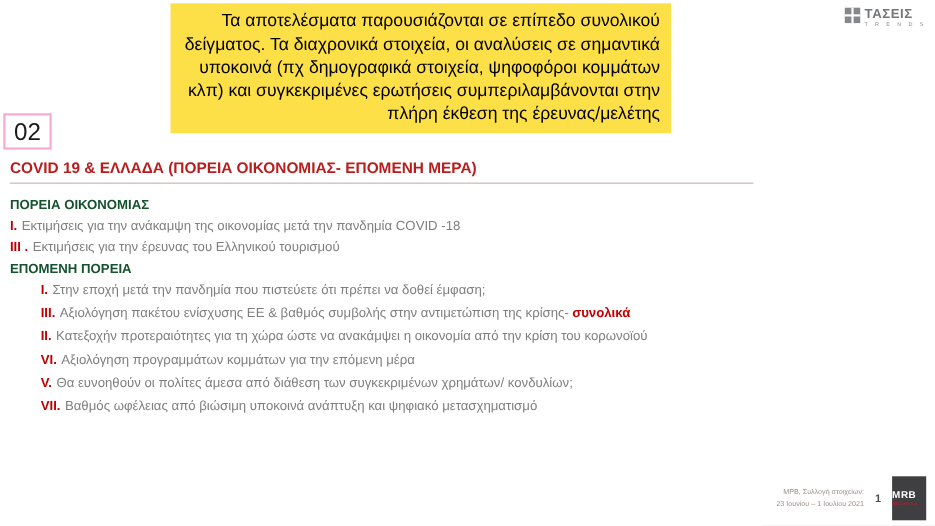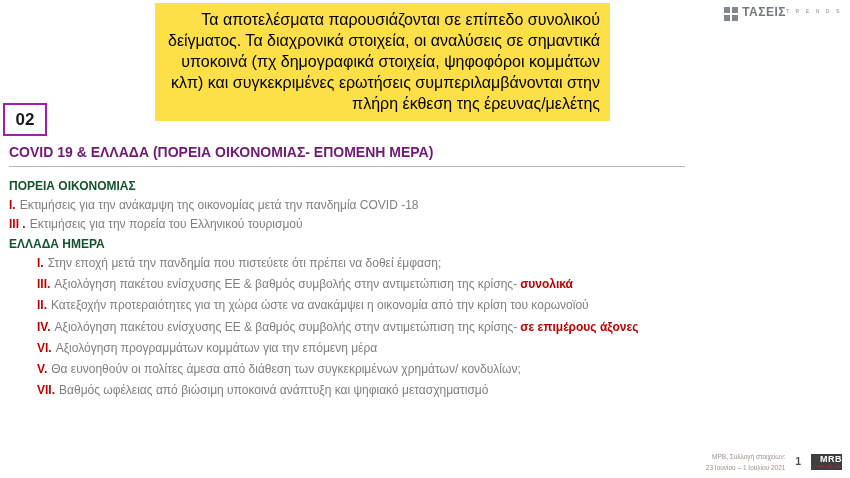"ΤΑΣΕΙΣ" .brand-text { flex-direction: row -> column }
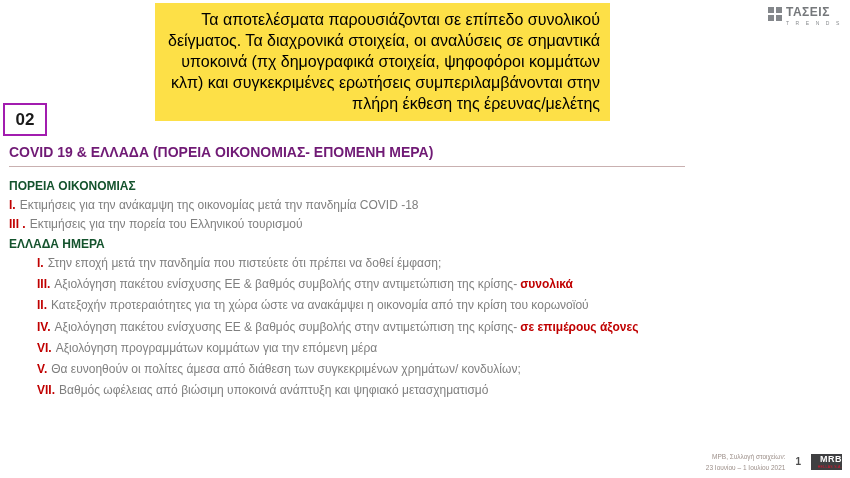"02" .num-box { border: 2px solid #a21caf -> 2px solid #f9a8d4; font-size: 17px -> 22px; font-weight: bold -> normal }
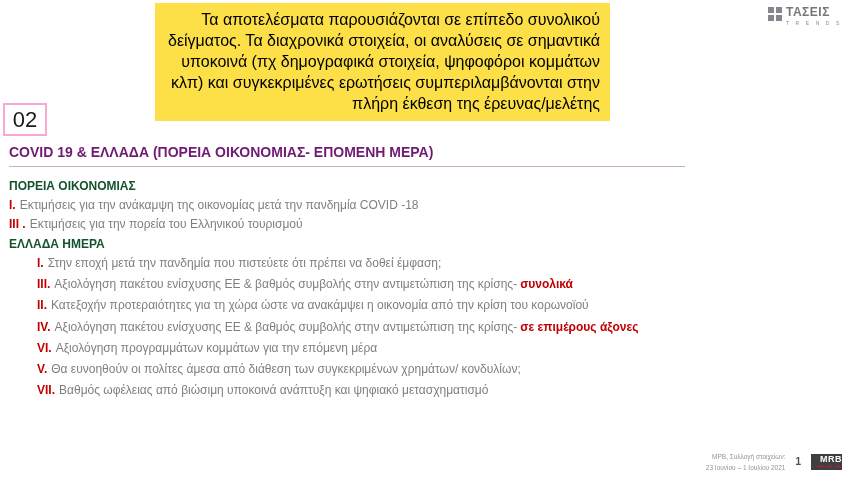"COVID 19 & ΕΛΛΑΔΑ (ΠΟΡΕΙΑ" .slide-title { color: #701a75 -> #b91c1c }
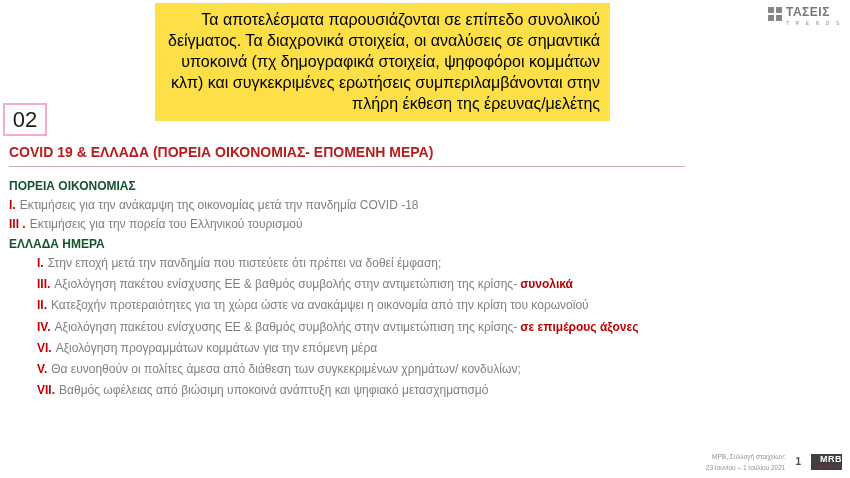"Εκτιμήσεις για την πορεία του" span { text: πορεία -> έρευνας }
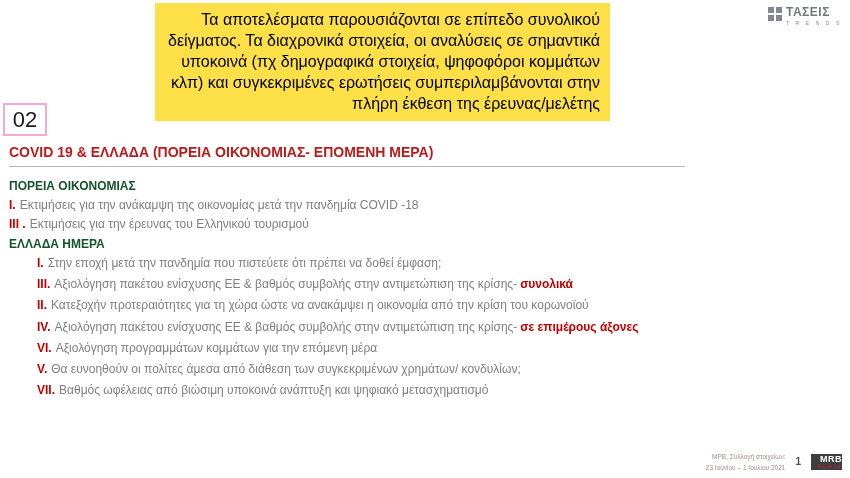"ΕΛΛΑΔΑ ΗΜΕΡΑ" div.section-heading { text: ΕΛΛΑΔΑ ΗΜΕΡΑ -> ΕΠΟΜΕΝΗ ΠΟΡΕΙΑ }
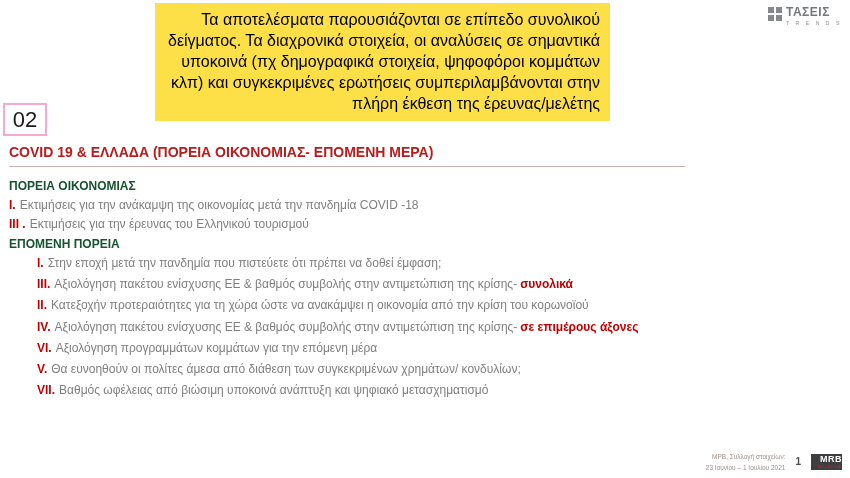"IV. Αξιολόγηση πακέτου ενίσχυσης ΕΕ" div.item { html: <div><span>IV.</span><span>Αξιολόγηση πακέτου ενίσχυσης ΕΕ &amp; βαθμός συμβολής στην αντιμετώπιση της κρίσης-</span><span>σε επιμέρους άξονες</span></div> -> none }
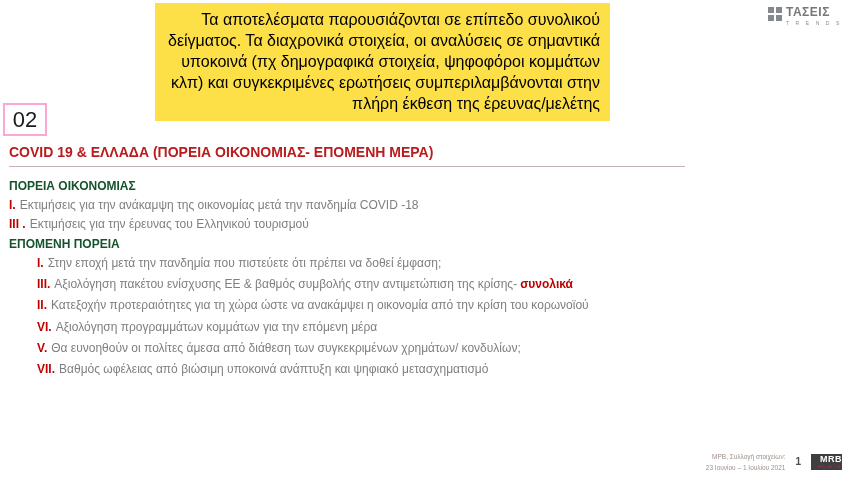"MRB" .mrb-logo { align-items: flex-end -> flex-start; height: 16px -> 40px }
